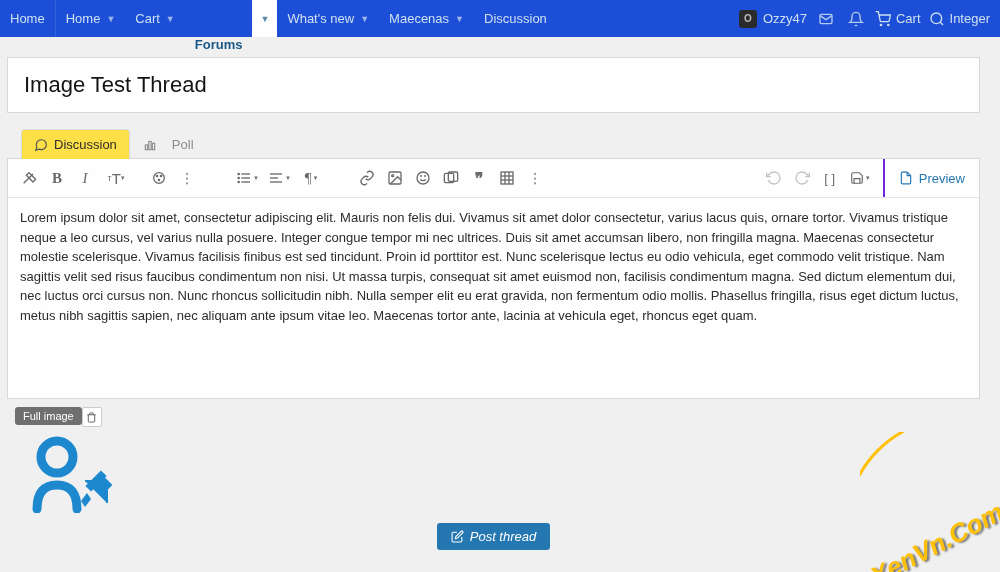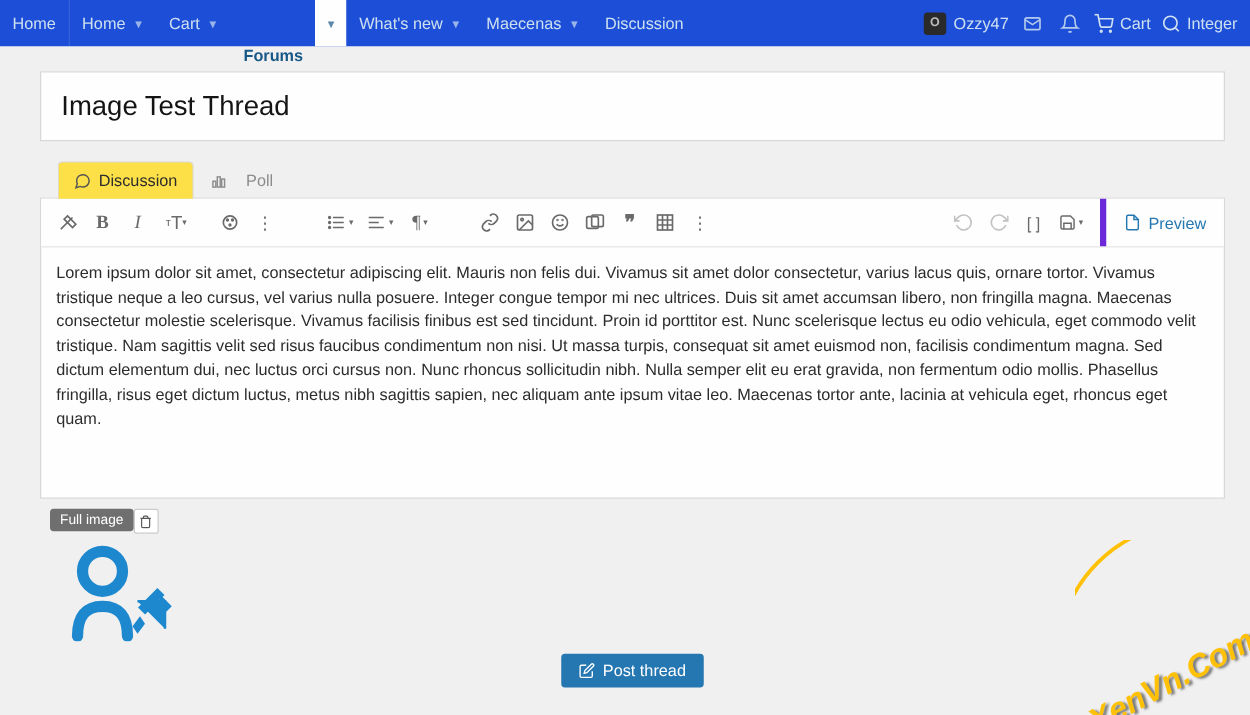"Image Test Thread" .page { padding: 20px 20px 0 32px -> 20px 20px 0 7px }
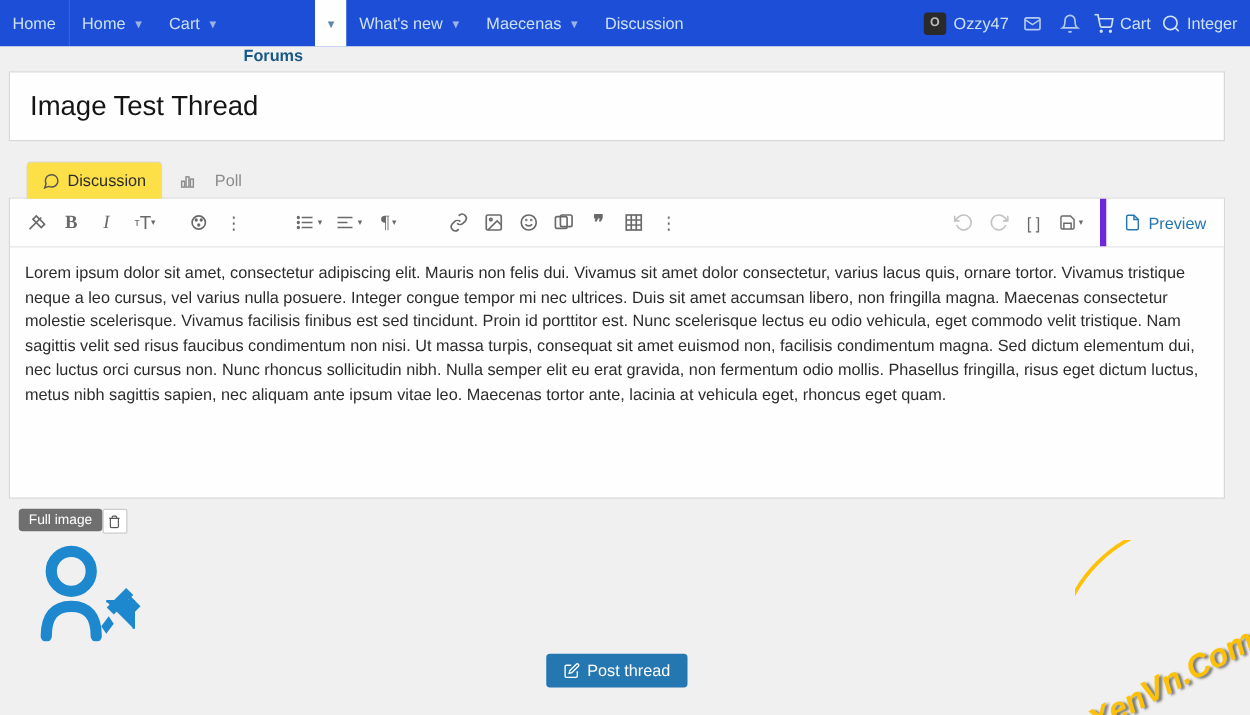"Preview" .preview-btn { border-left: 5px solid #6d28d9 -> 2px solid #6d28d9 }
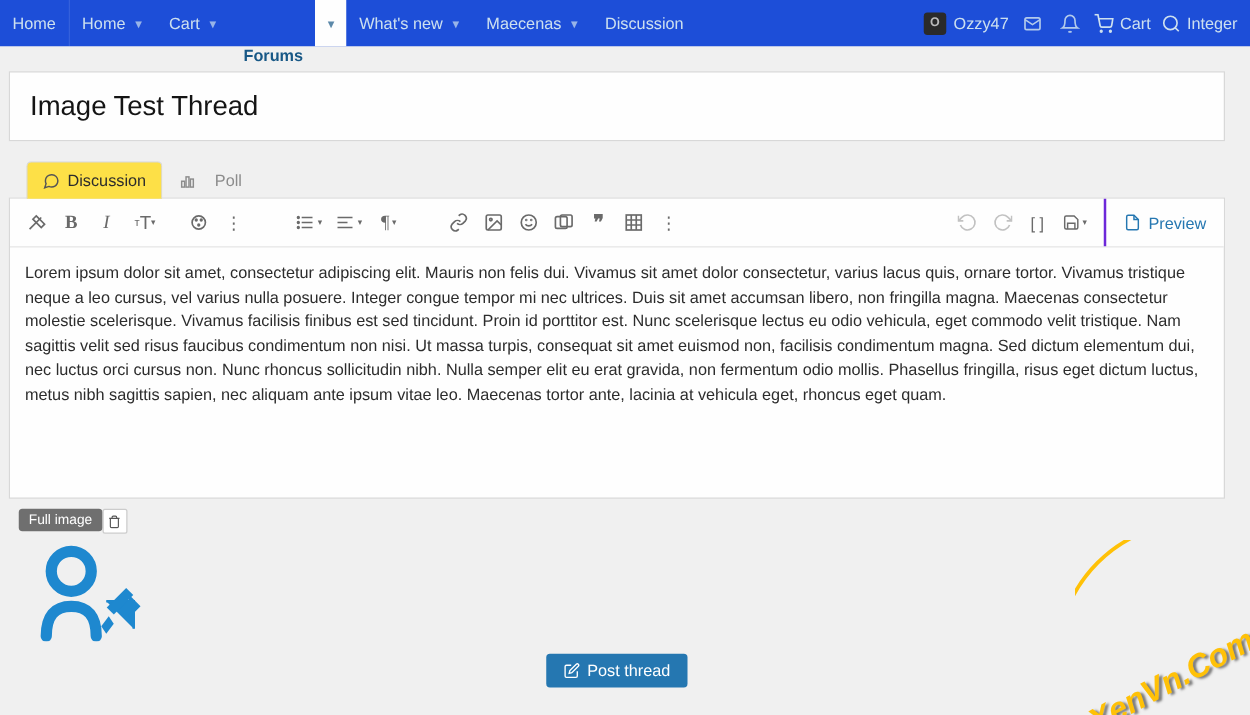"Post thread" .post-btn { font-style: none -> italic }
